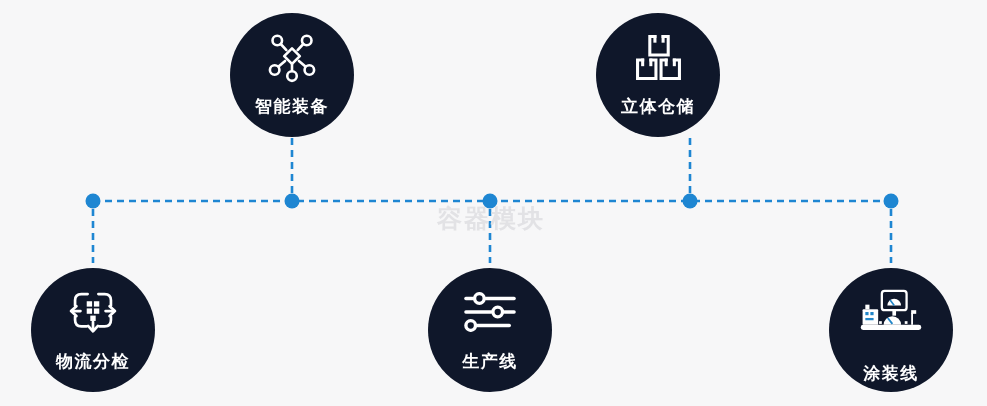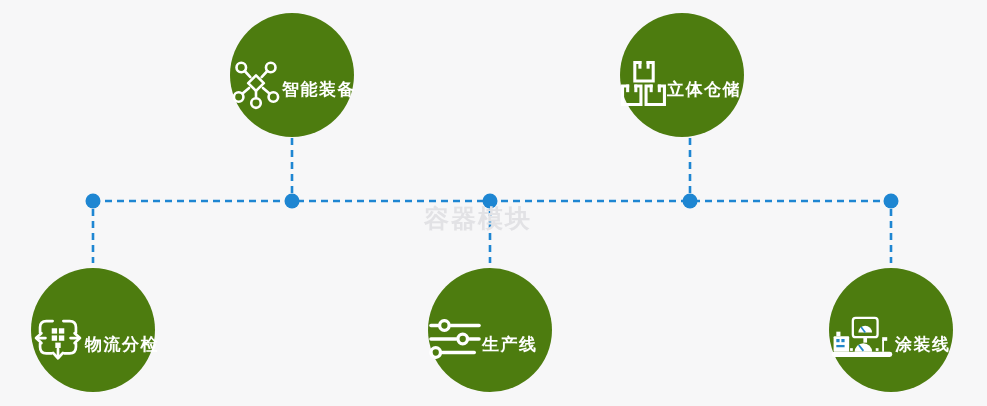"智能装备" .node { background: #4d7c0f -> #0f172a; flex-direction: row -> column }
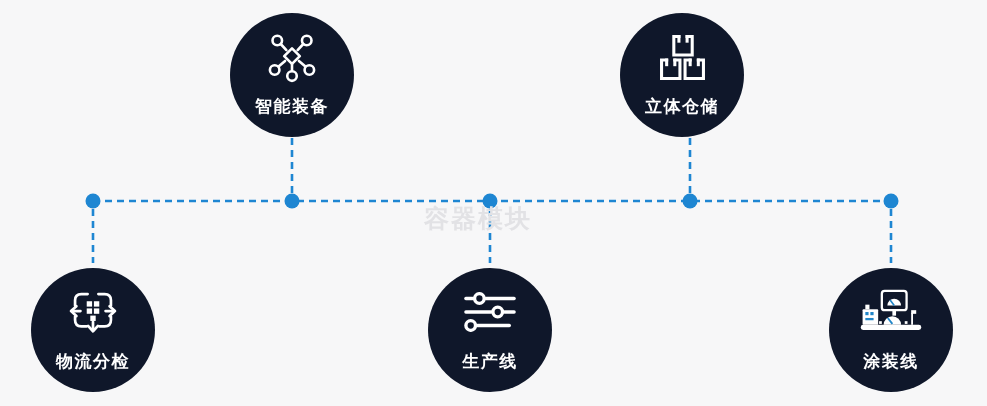"立体仓储" .pos-top-right { left: 620px -> 596px }
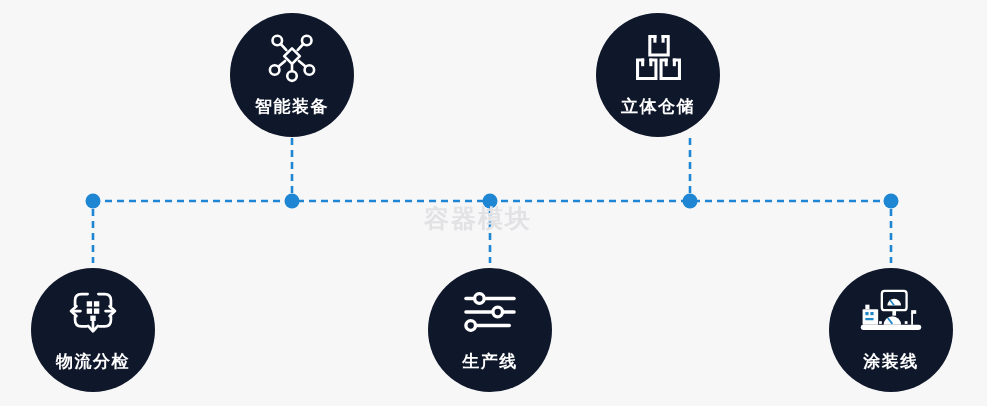"容器模块" .watermark { left: 424px -> 437px }
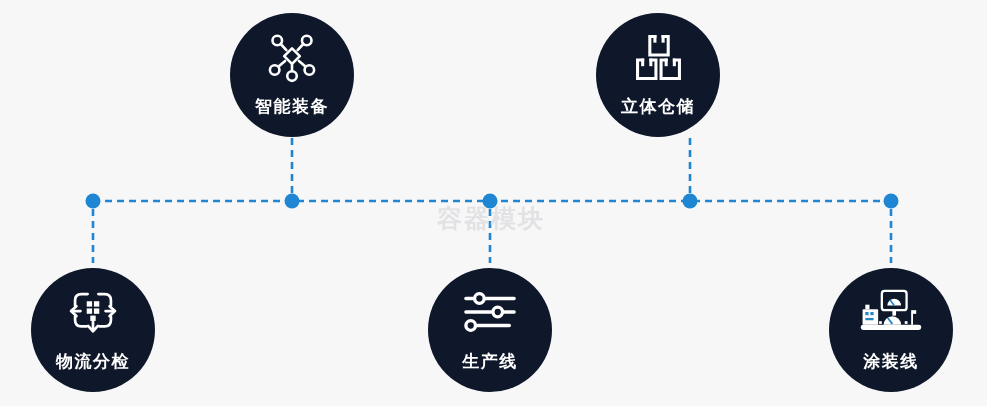"涂装线" .pos-bottom-right { gap: none -> 12px }
